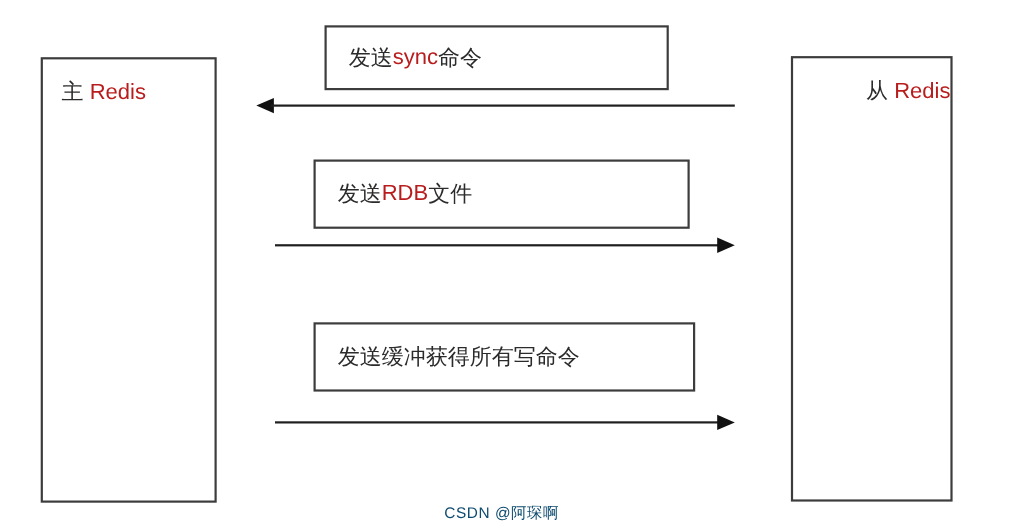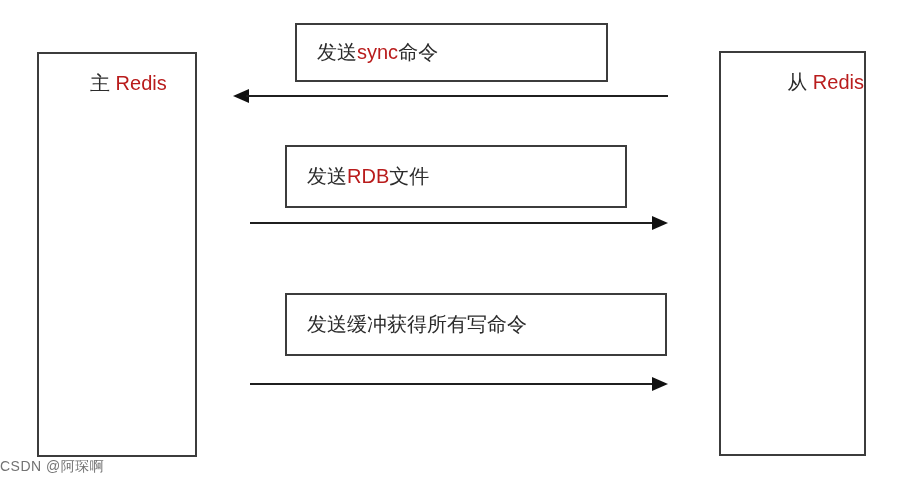"主 Redis" #node-master { padding-left: 34px -> none }
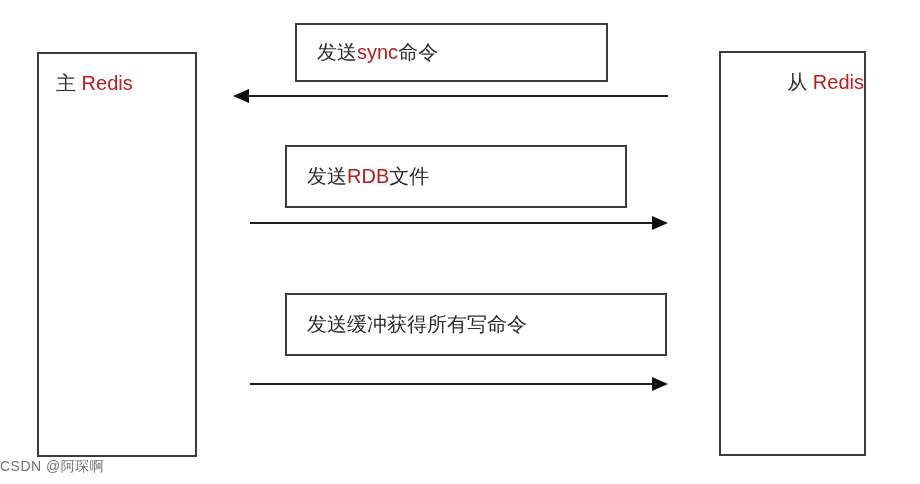"发送缓冲获得所有写命令" #msg3-box { width: 382px -> 347px }
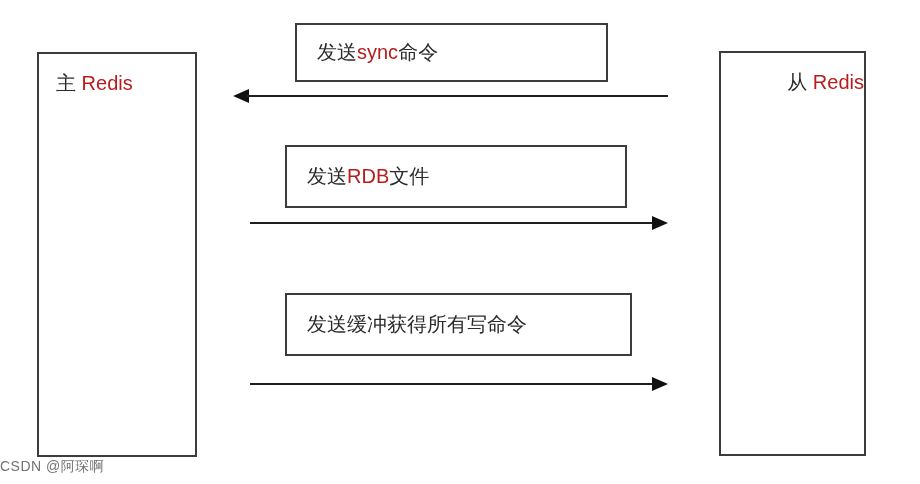"CSDN @阿琛啊" .watermark { color: #737373 -> #0c4a6e; text-align: left -> center }
